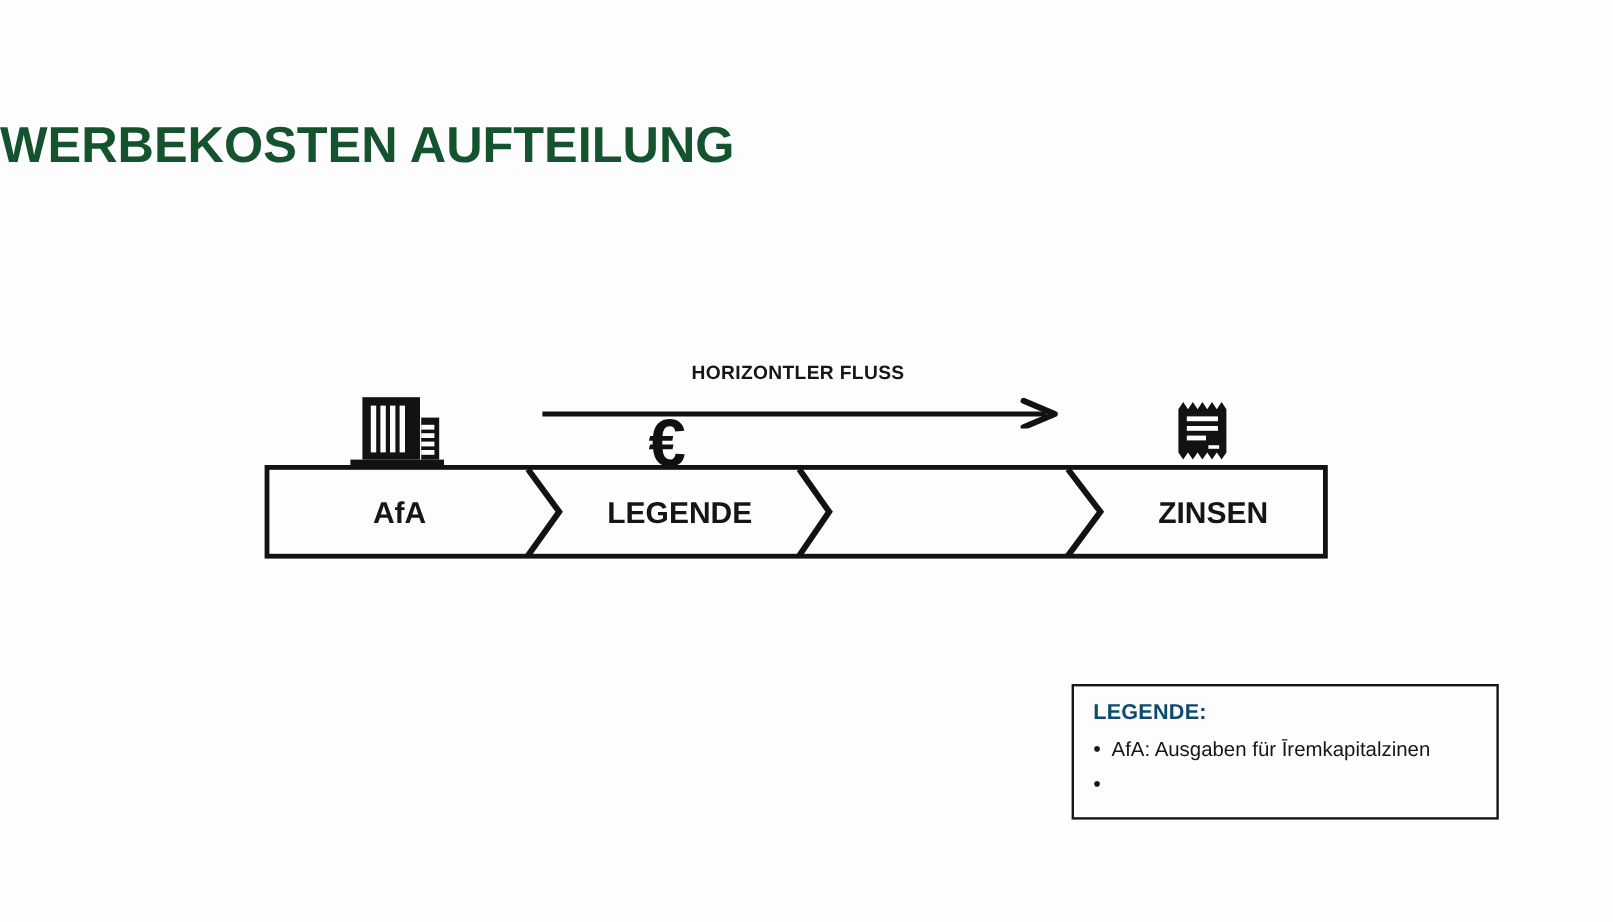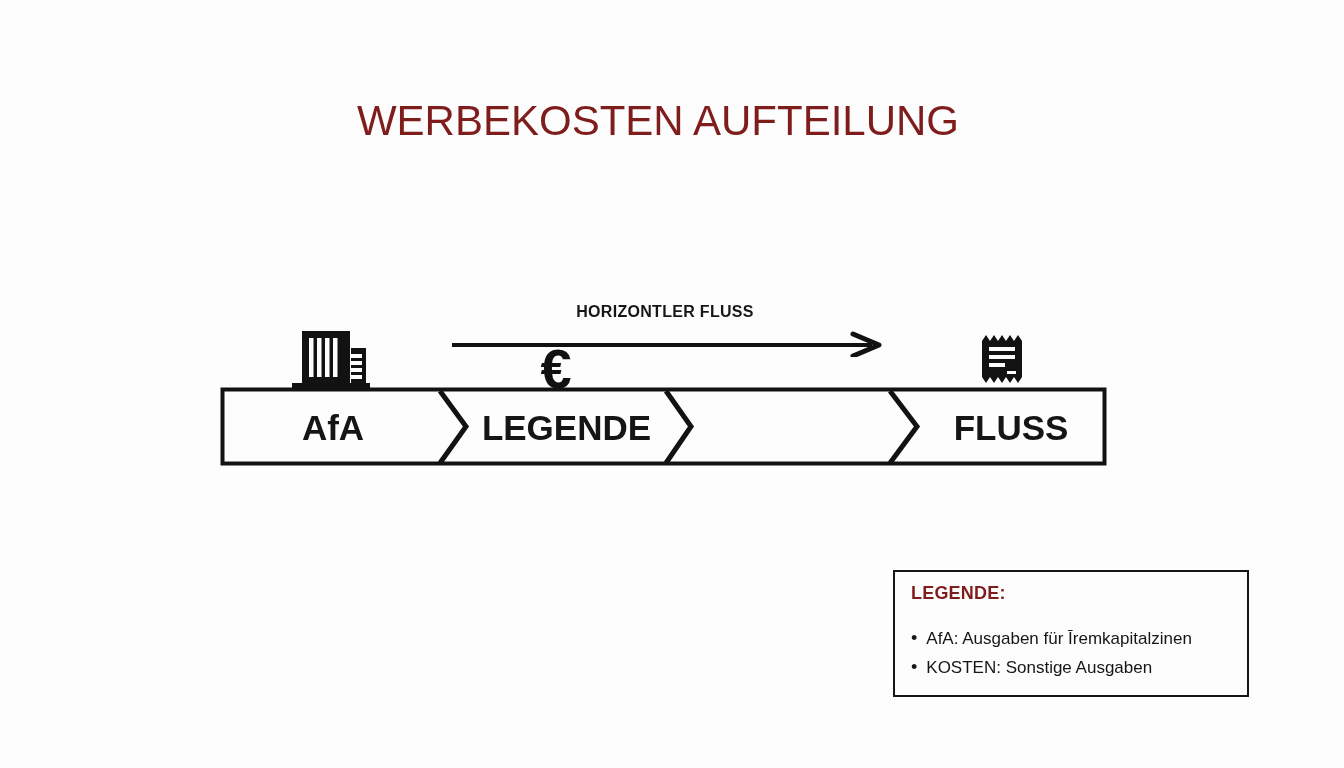"WERBEKOSTEN AUFTEILUNG" .page-title { color: #7f1d1d -> #14532d; font-weight: 400 -> 700; text-align: center -> none }
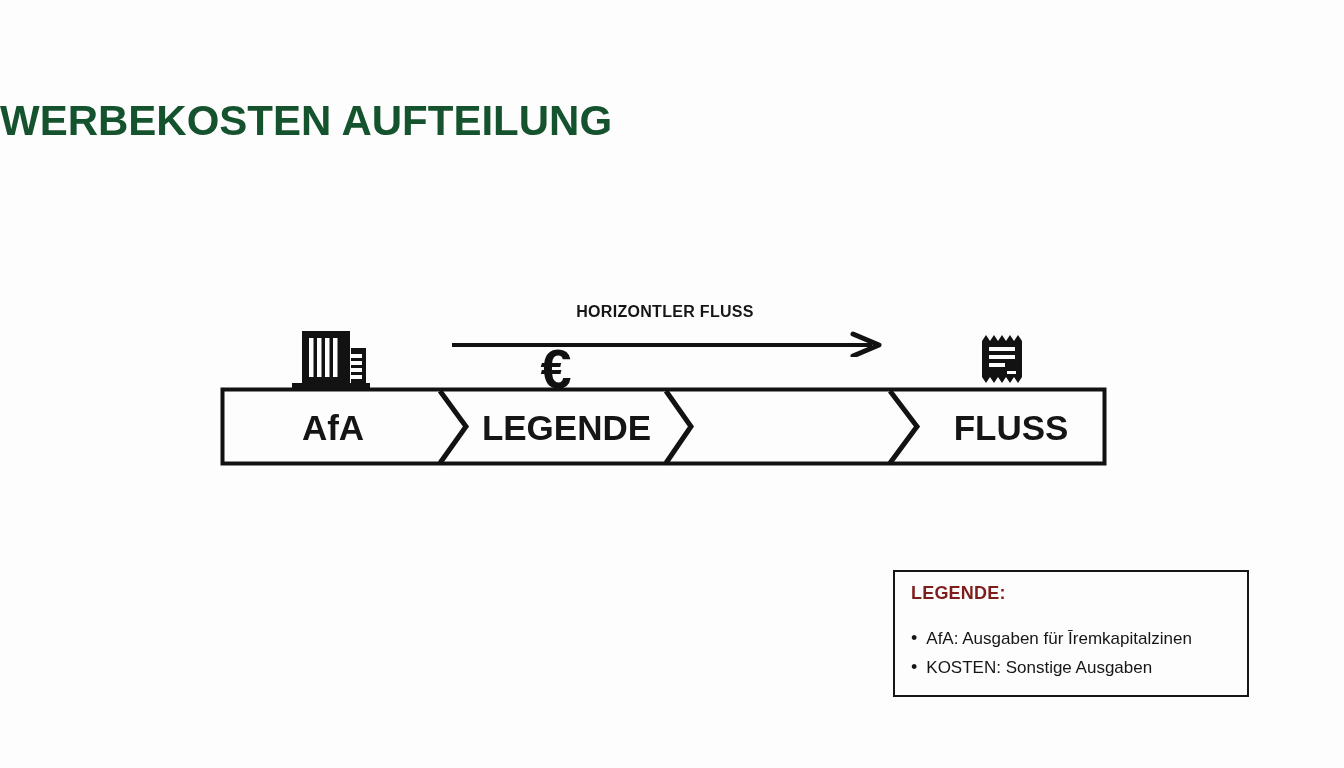"AfA" .seg-label { font-size: 35px -> 25px }
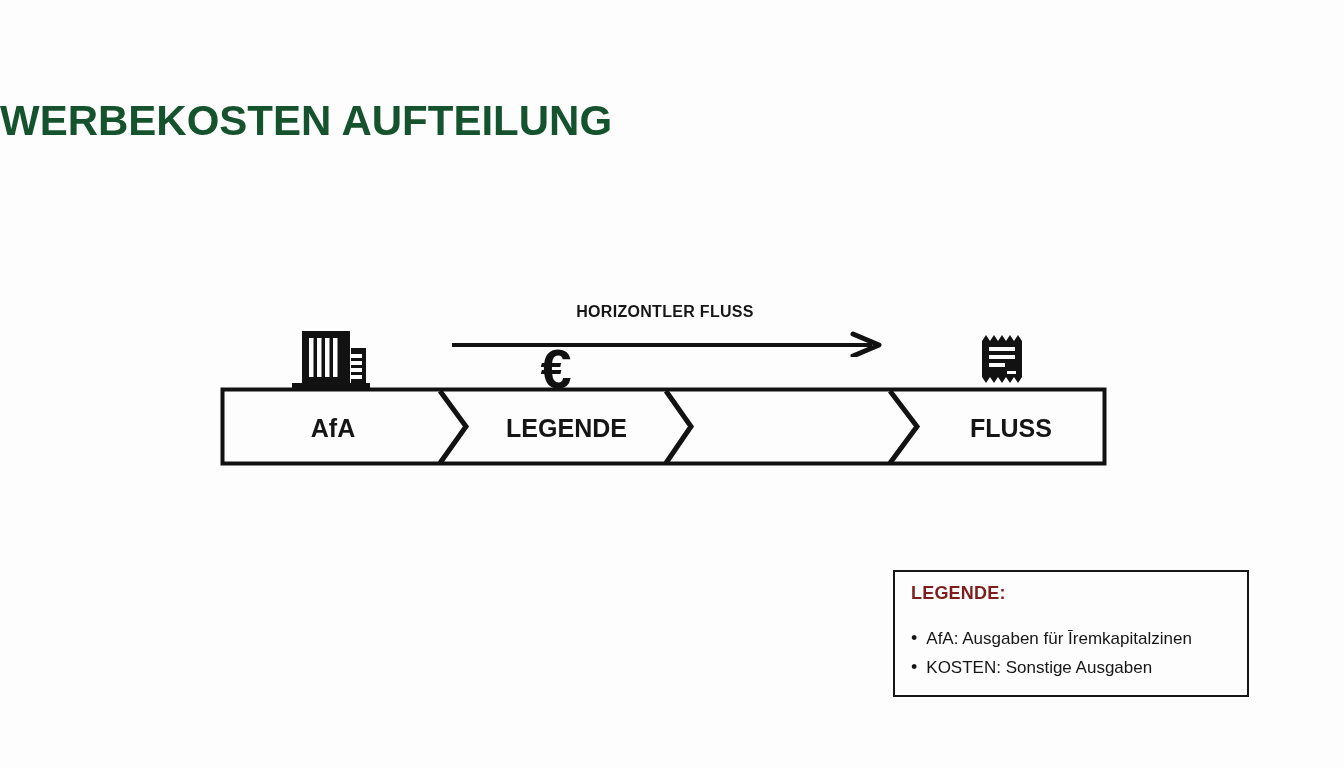"FLUSS" div.abs { text: FLUSS -> ZINSEN }
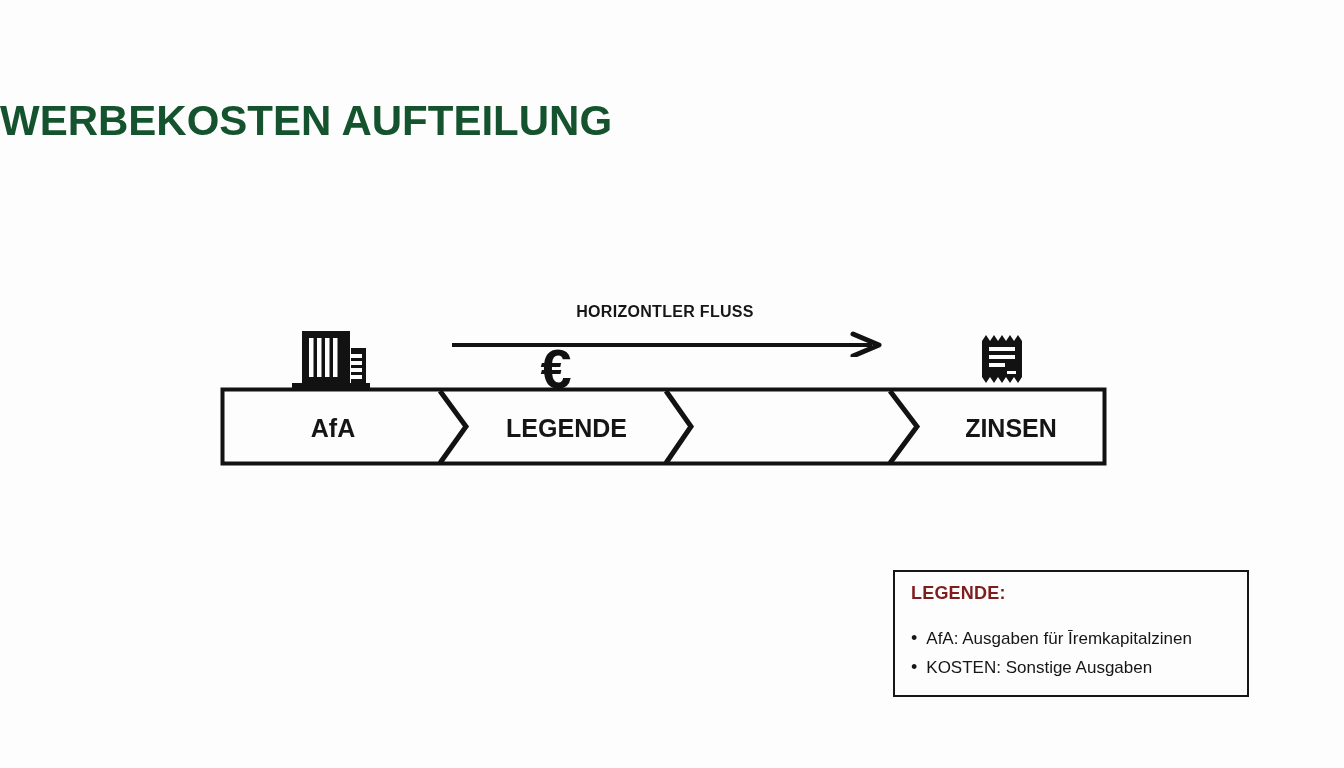"LEGENDE:" .legend-title { color: #7f1d1d -> #0c4a6e; margin-bottom: 20px -> 6px }
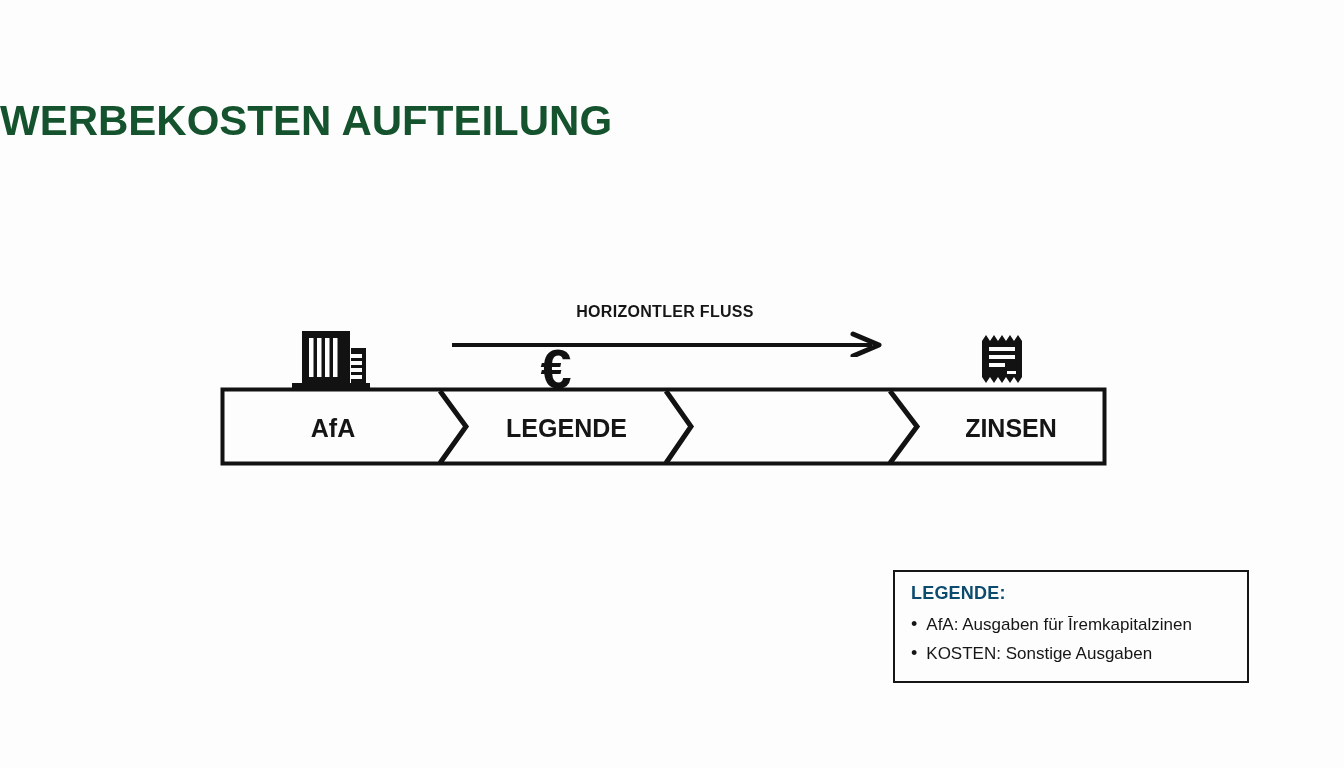"KOSTEN: Sonstige Ausgaben" span { html: <span>KOSTEN: Sonstige Ausgaben</span> -> none }
